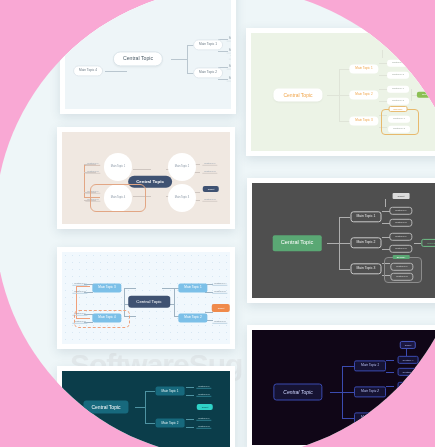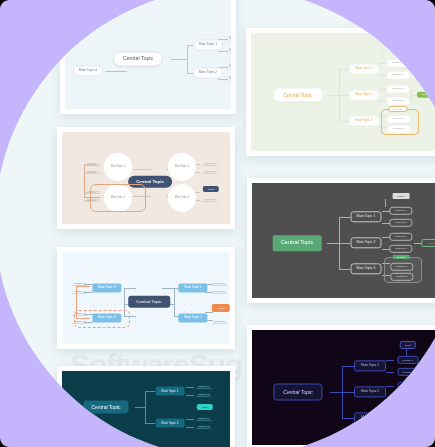"SoftwareSug" #stage { background: #c4b5fd -> #f9a8d4; border-radius: 9px -> none }
